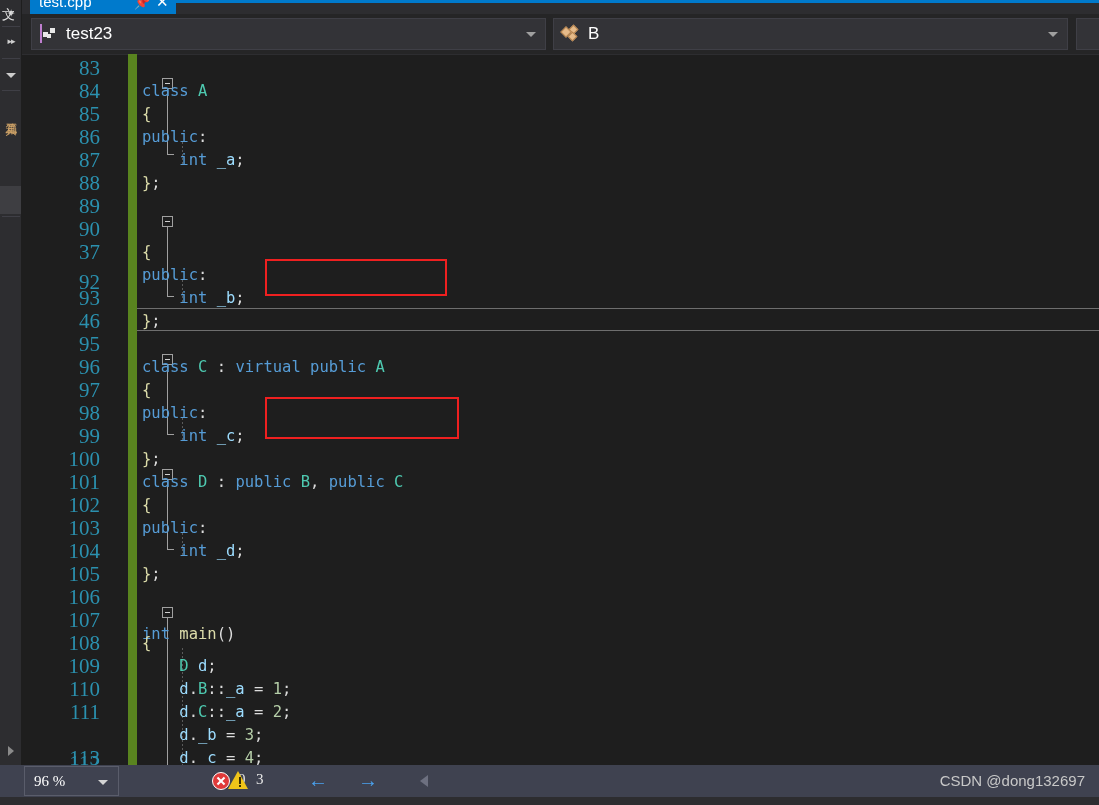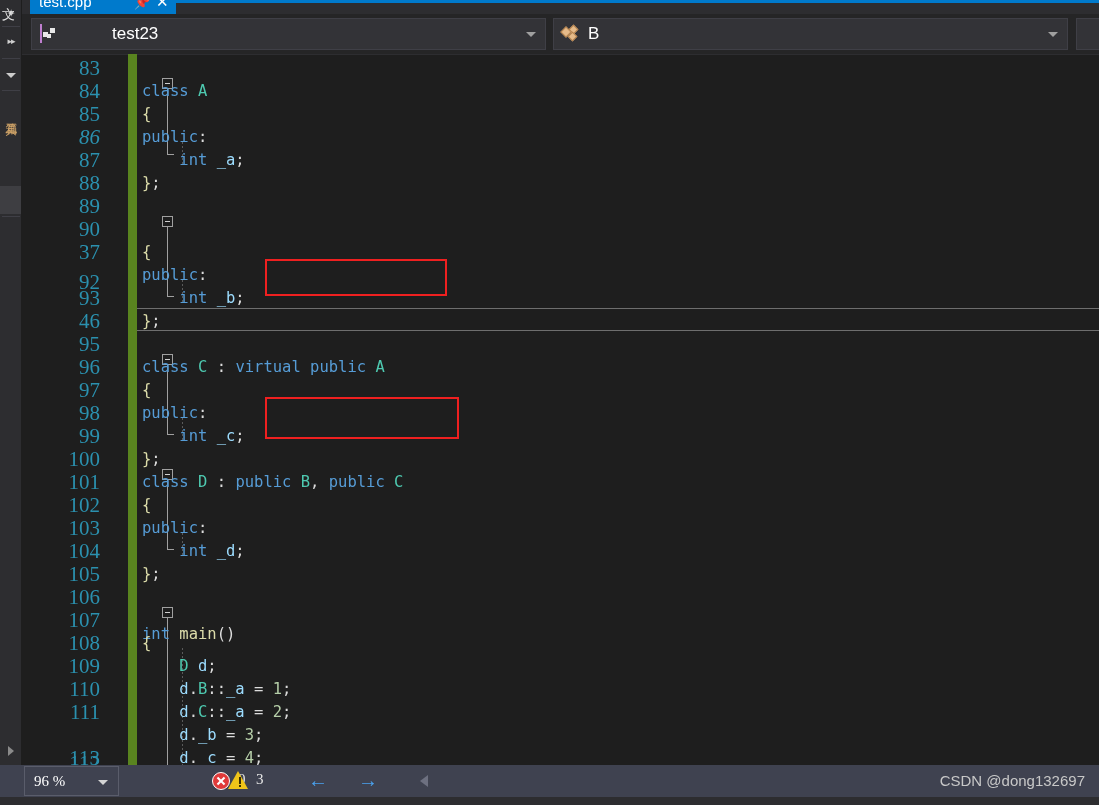"test23" #combo-scope { gap: 46px -> none }
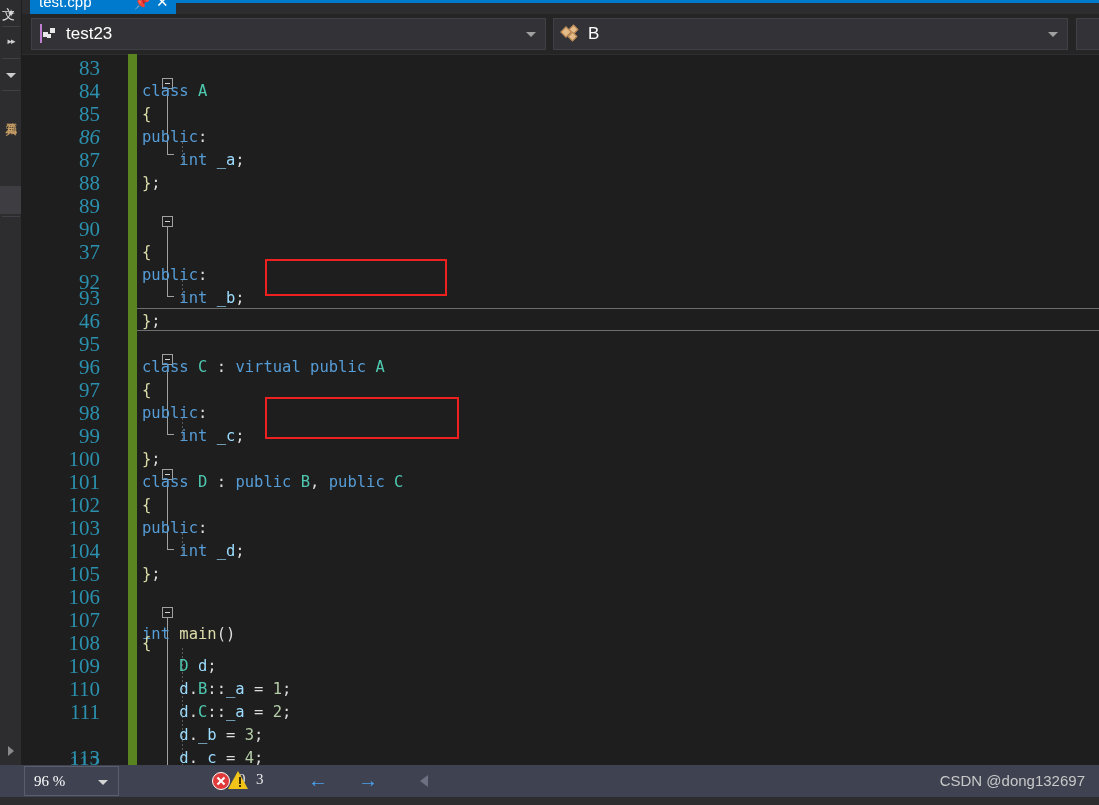"86" div.ln { font-style: italic -> none }
